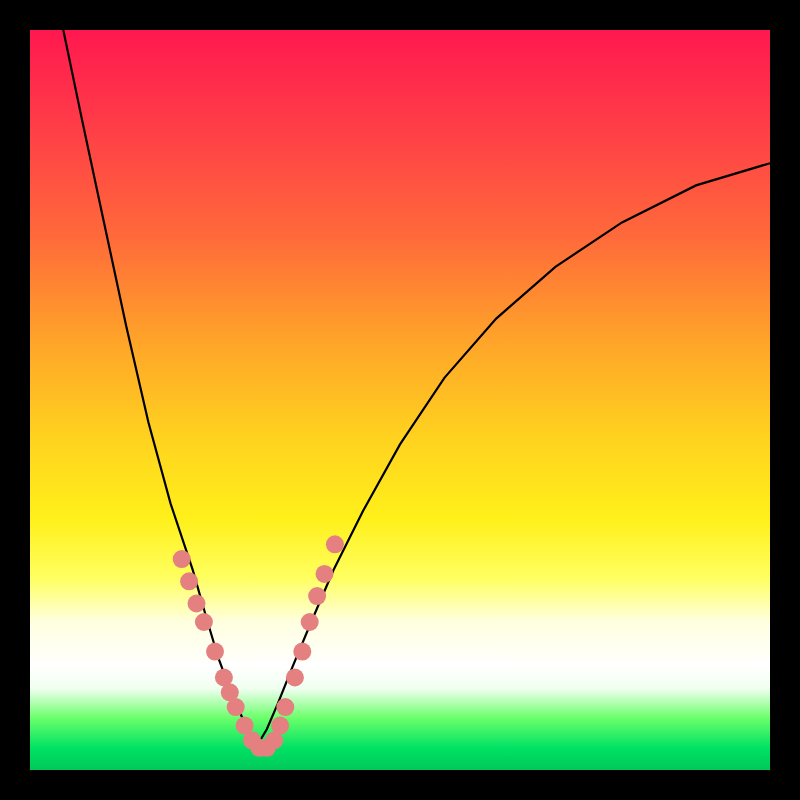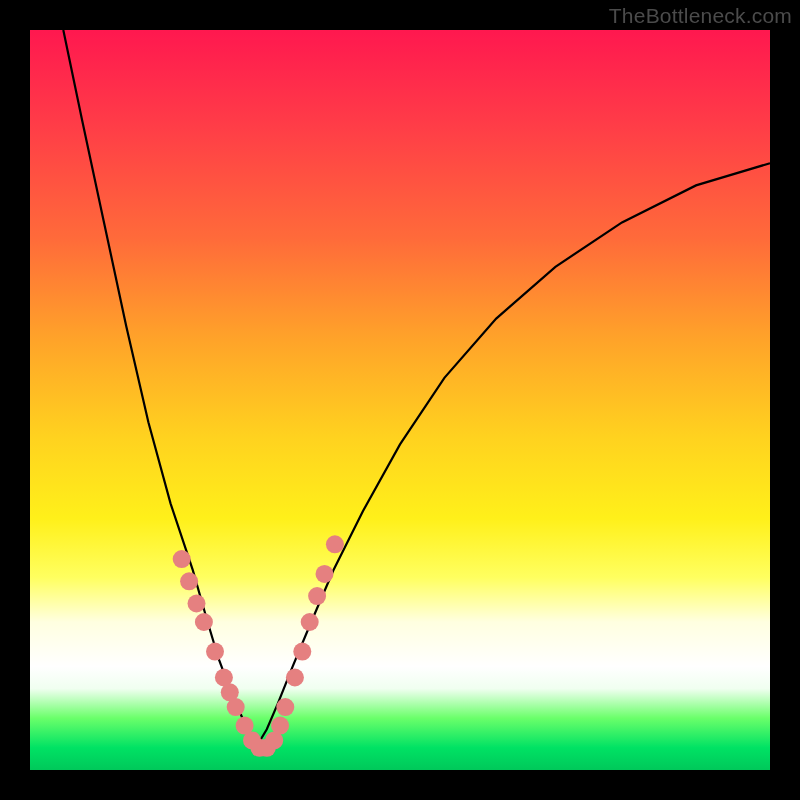"TheBottleneck.com" div.watermark { html: <div>TheBottleneck.com</div> -> none }
